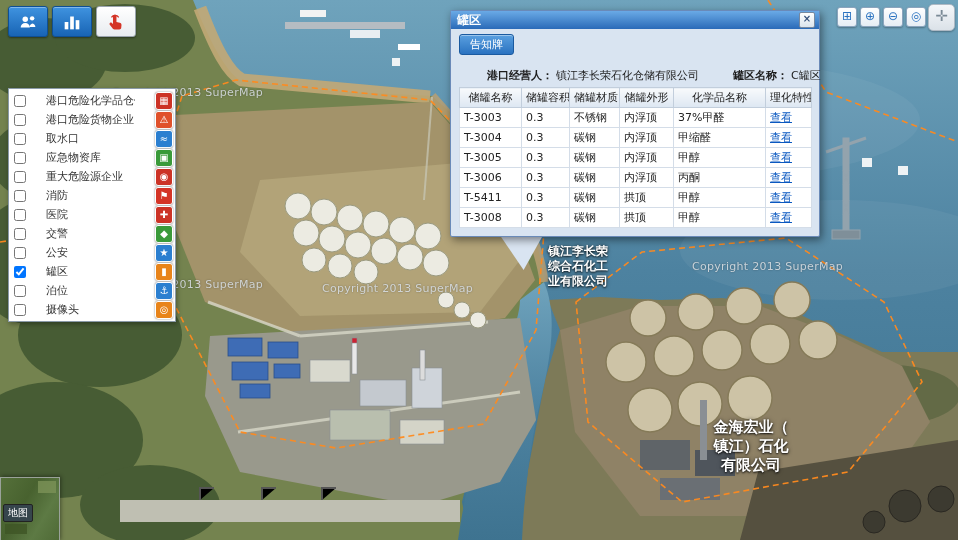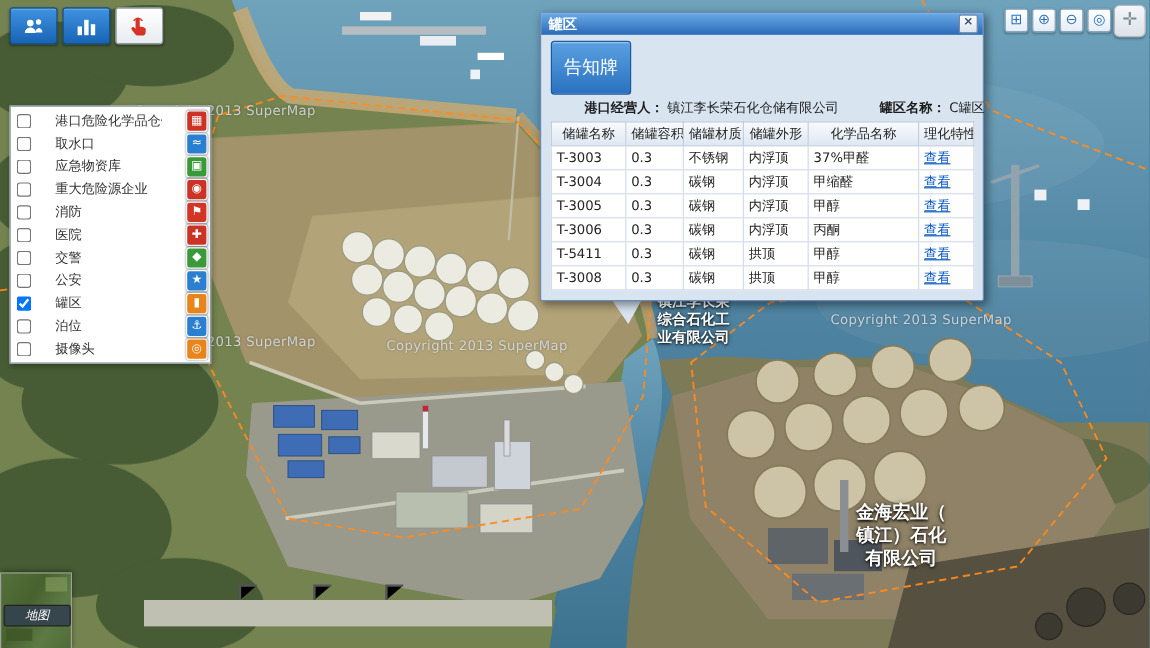"告知牌" .noticebtn { font-size: 15px -> 11px; margin: 5px 0 2px 8px -> 5px 0 12px 8px; padding: 12px 10px -> 2px 10px }
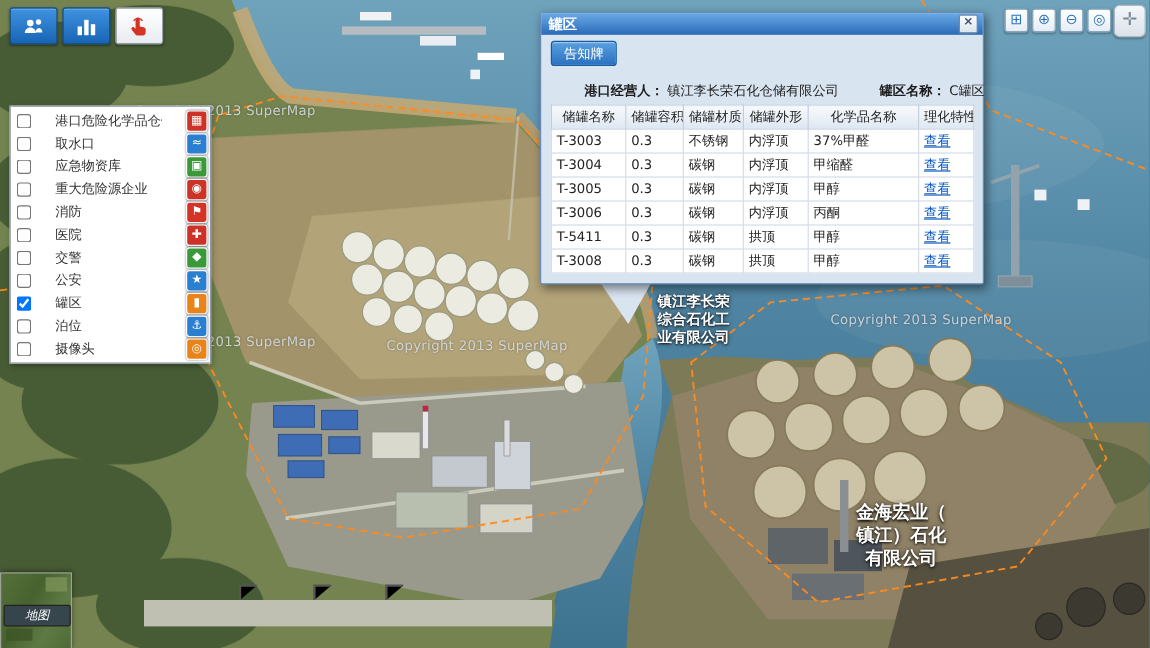"港口危险货物企业" div.lrow { html: none -> <div> <input> <span>港口危险货物企业</span> <span>⚠</span> </div> }
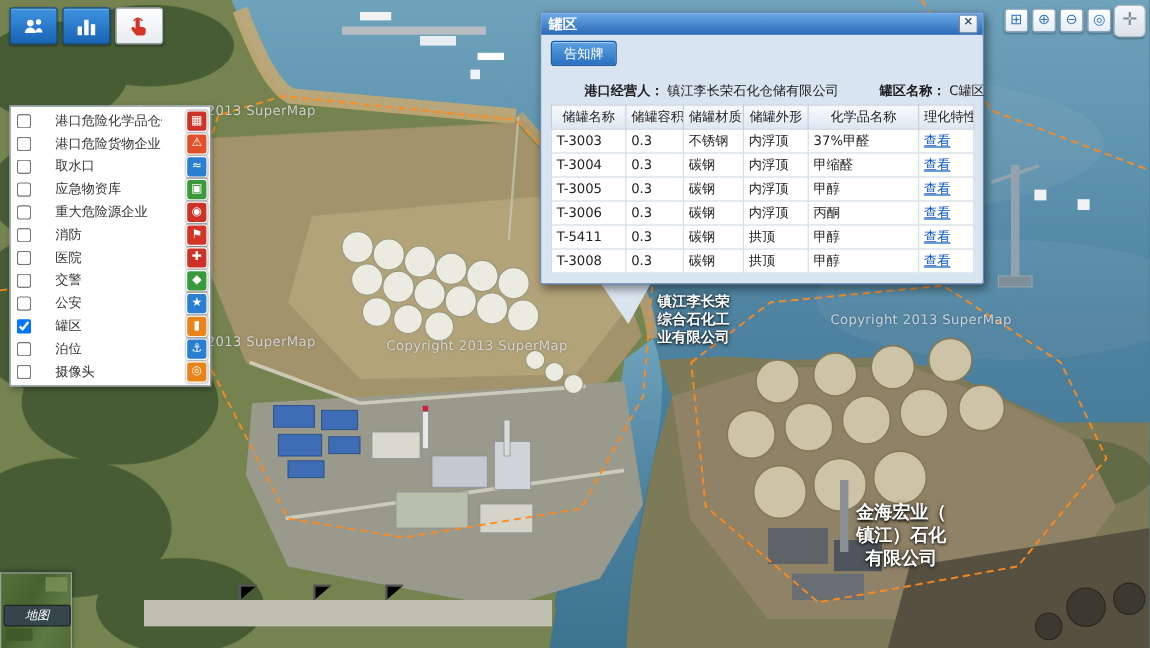"地图" .maptab { font-style: italic -> none; padding: 1px 17px -> 1px 4px }
